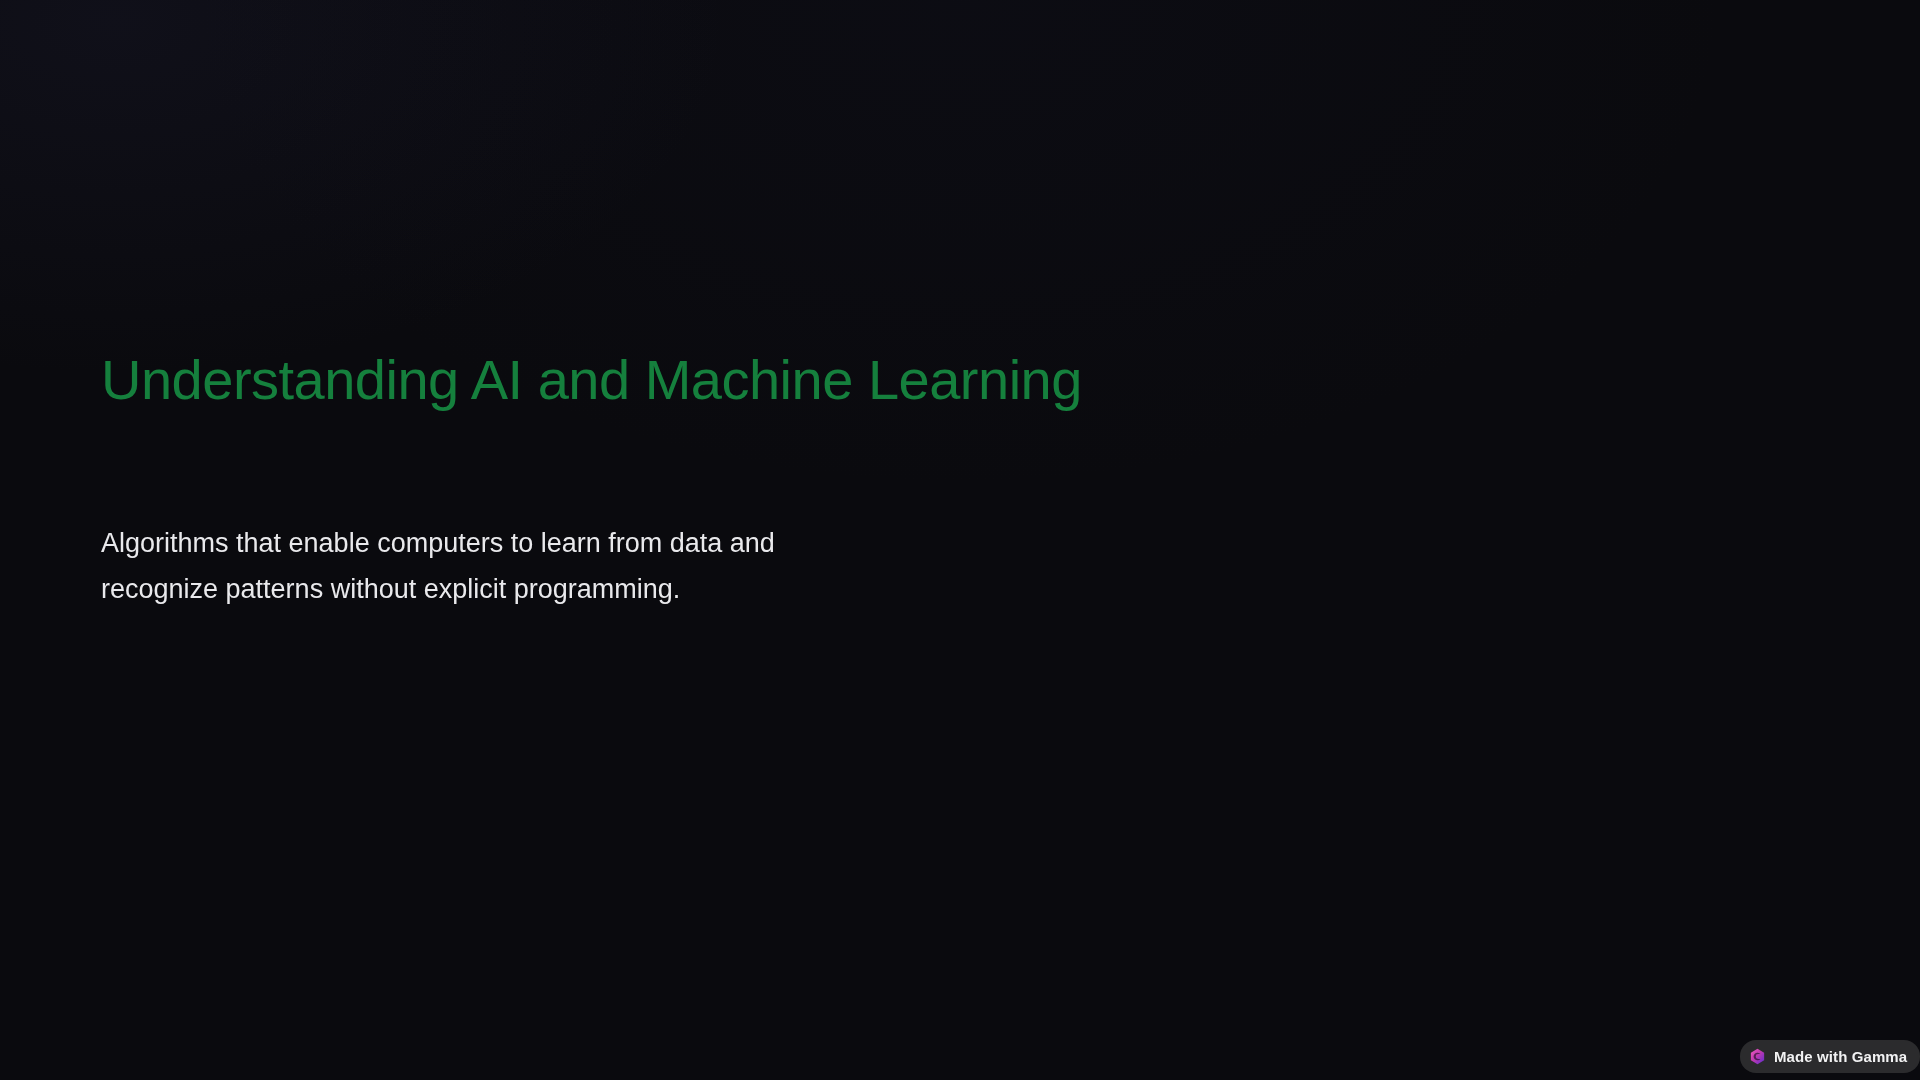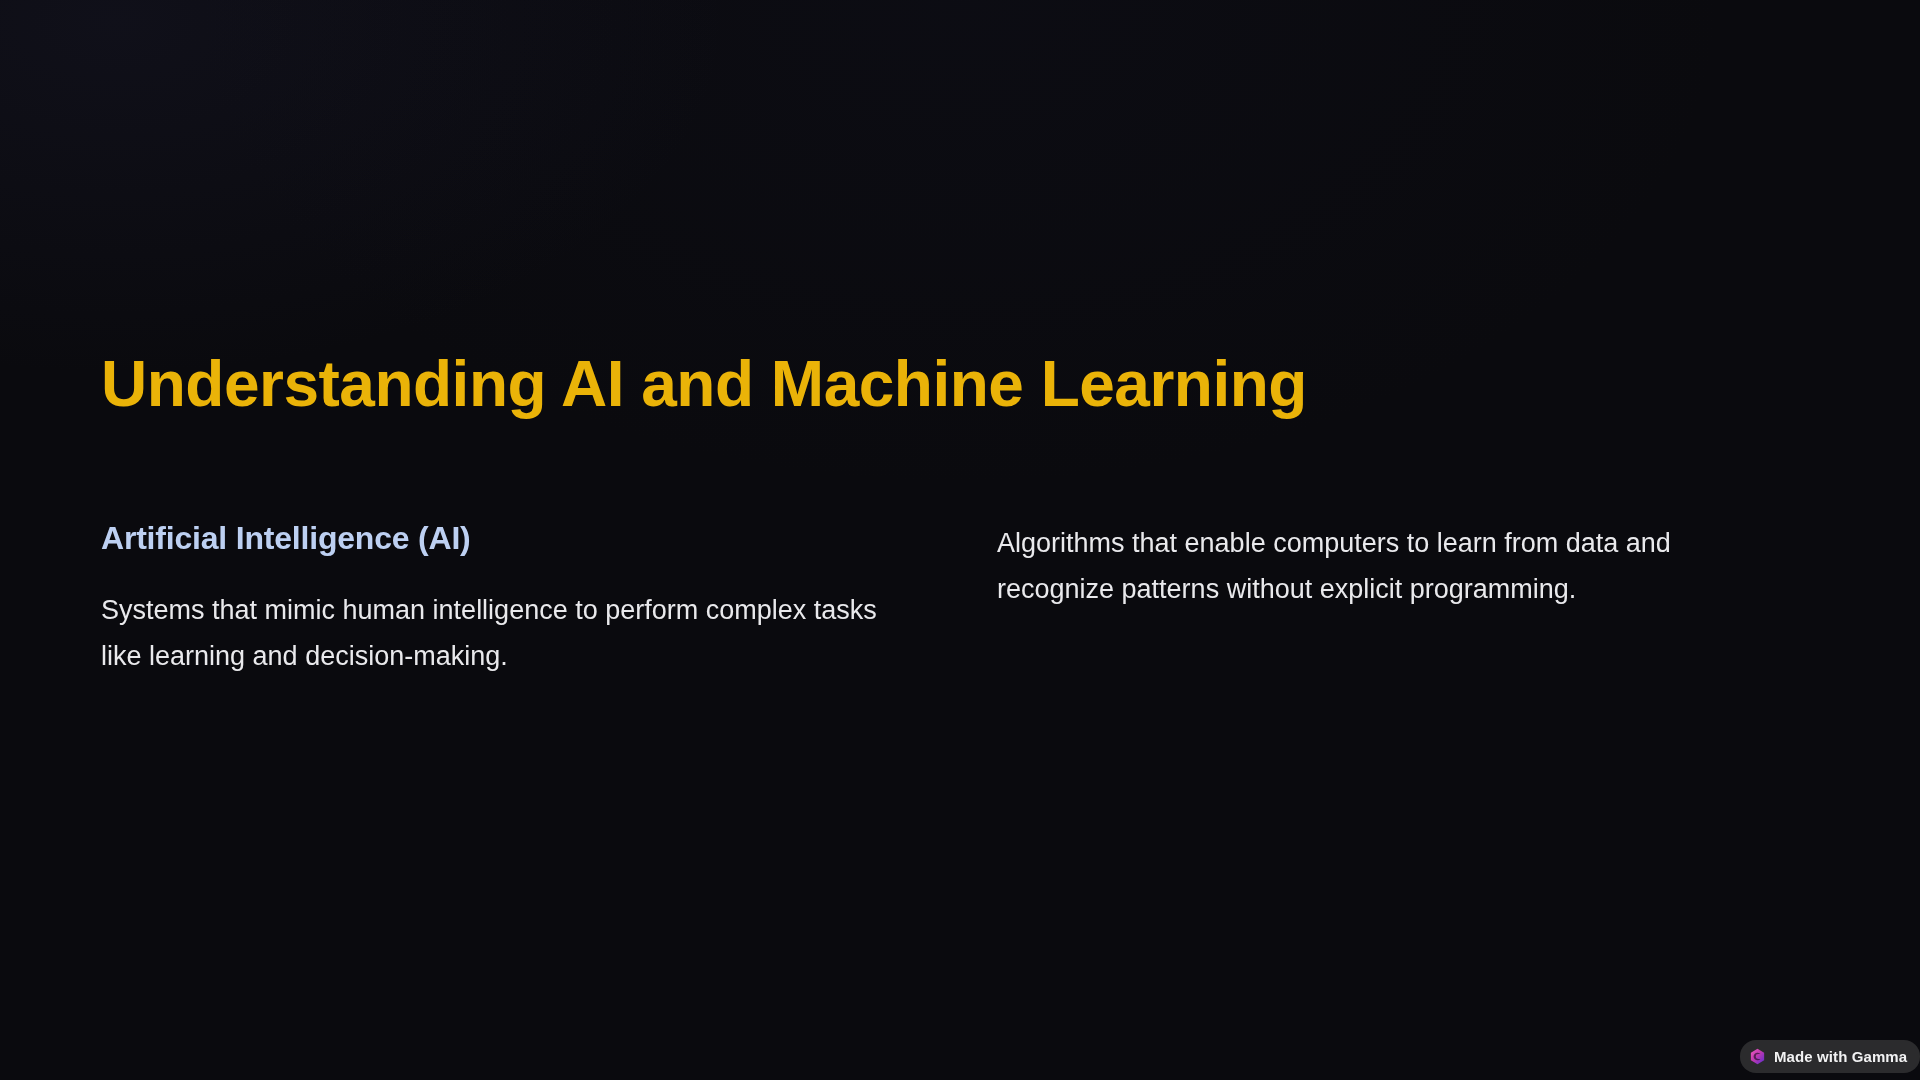"Understanding AI and Machine Learning" #slide-title { color: #eab308 -> #15803d; font-size: 64px -> 56px; font-weight: 700 -> 400 }
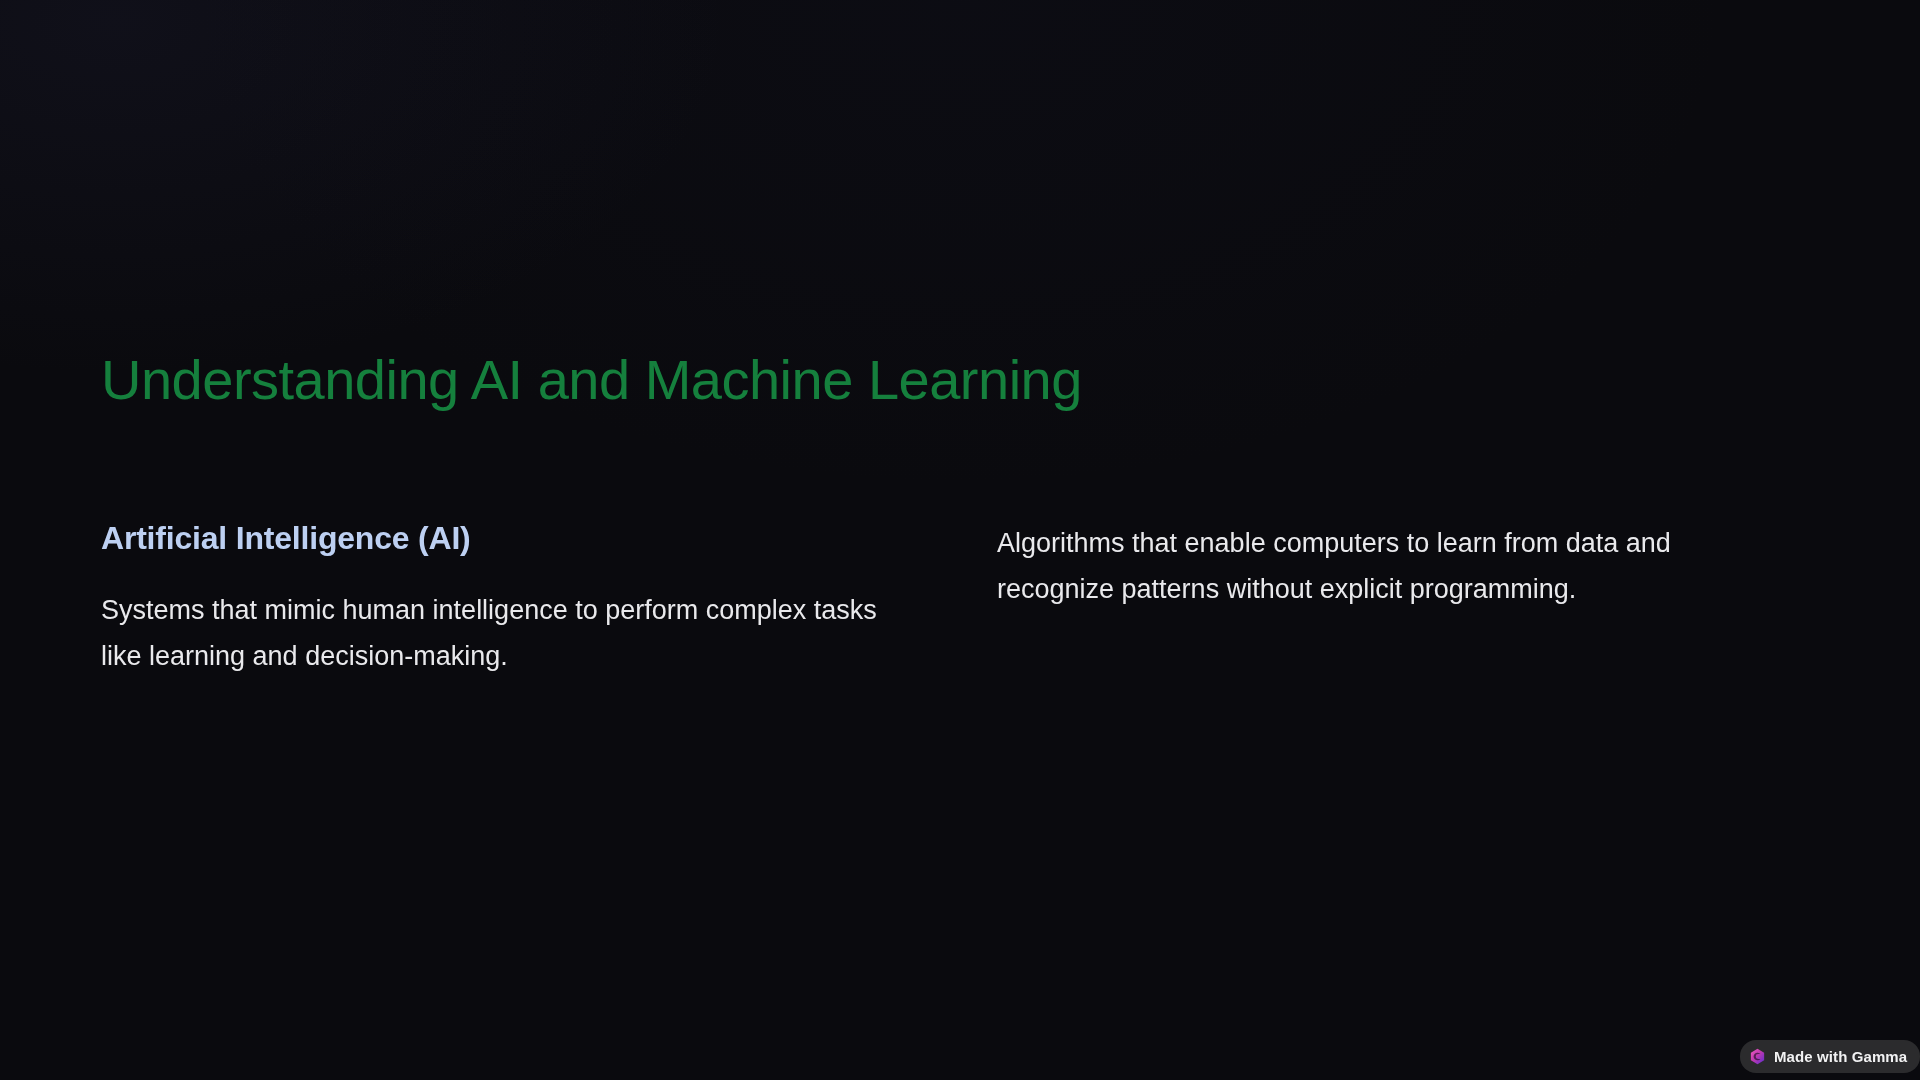"Artificial Intelligence (AI)" div.column { html: <div> <h2>Artificial Intelligence (AI)</h2> <p>Systems that mimic human intelligence to perform complex tasks like learning and decision-making.</p> </div> -> none }
